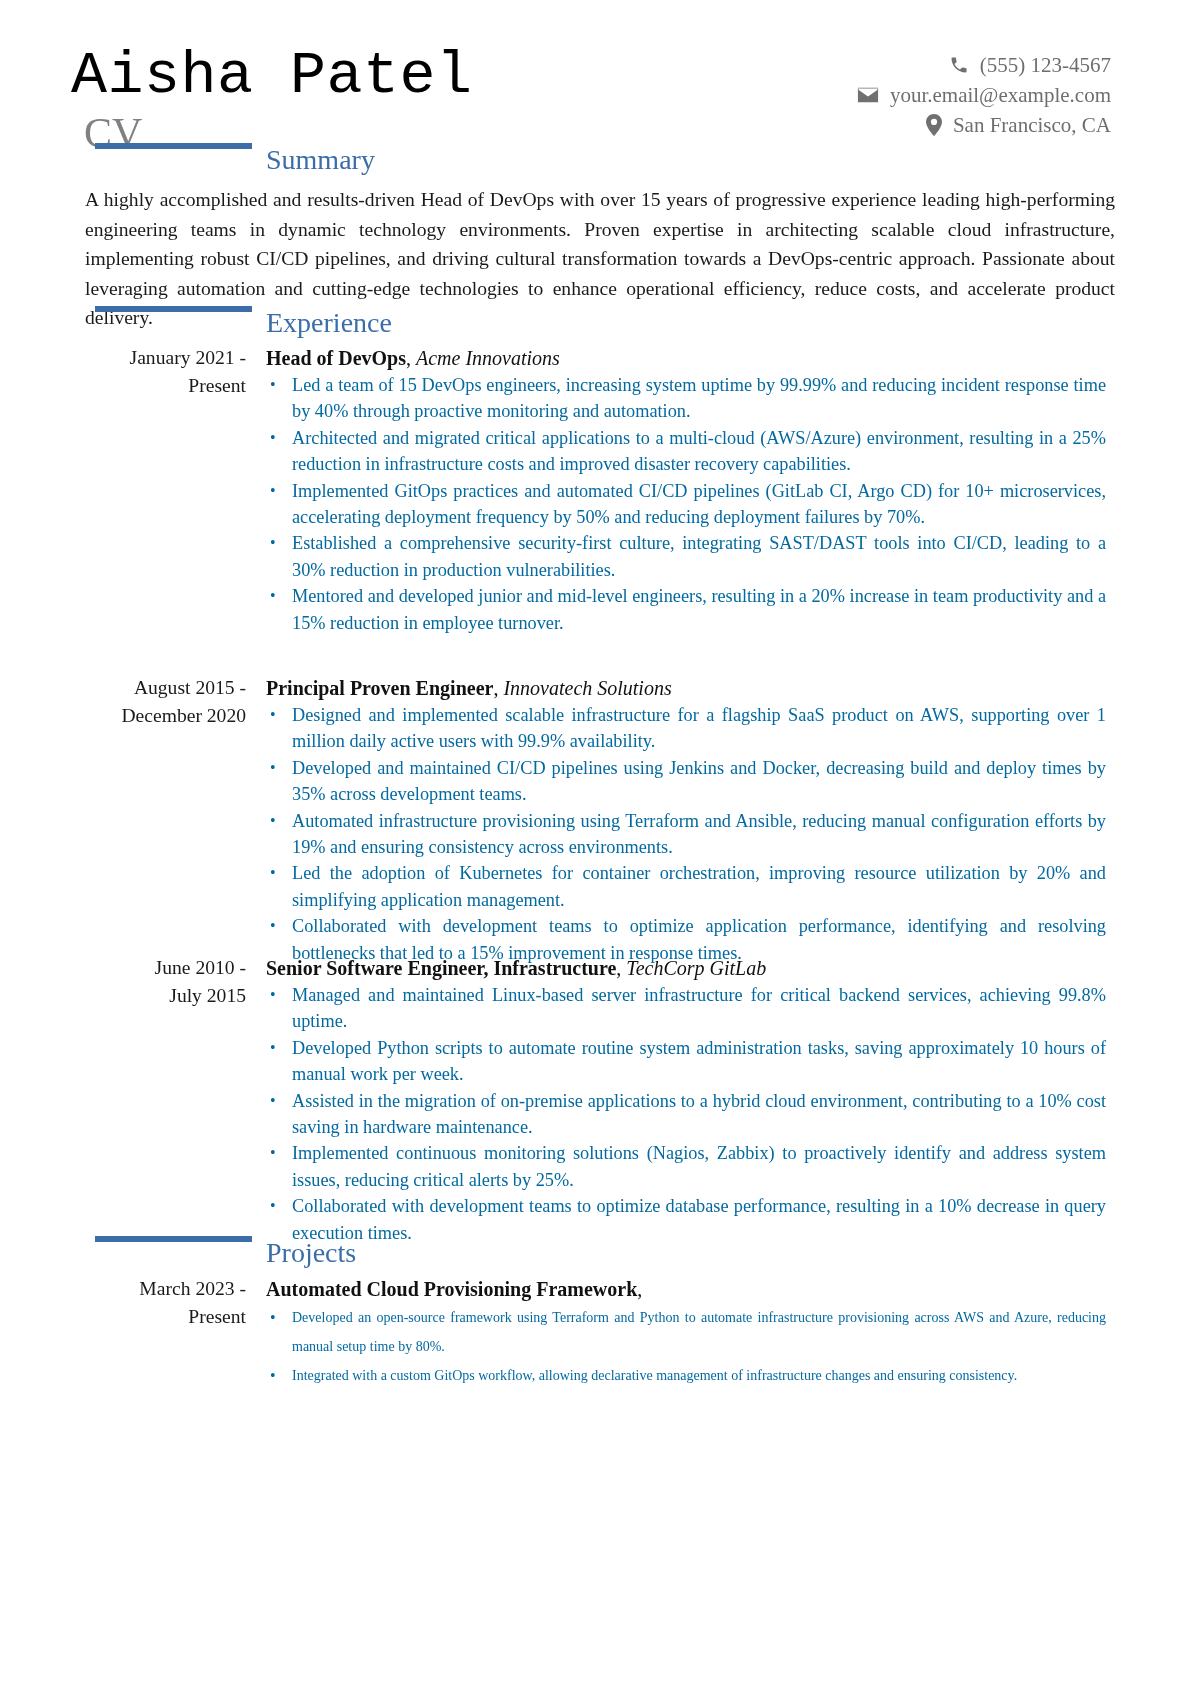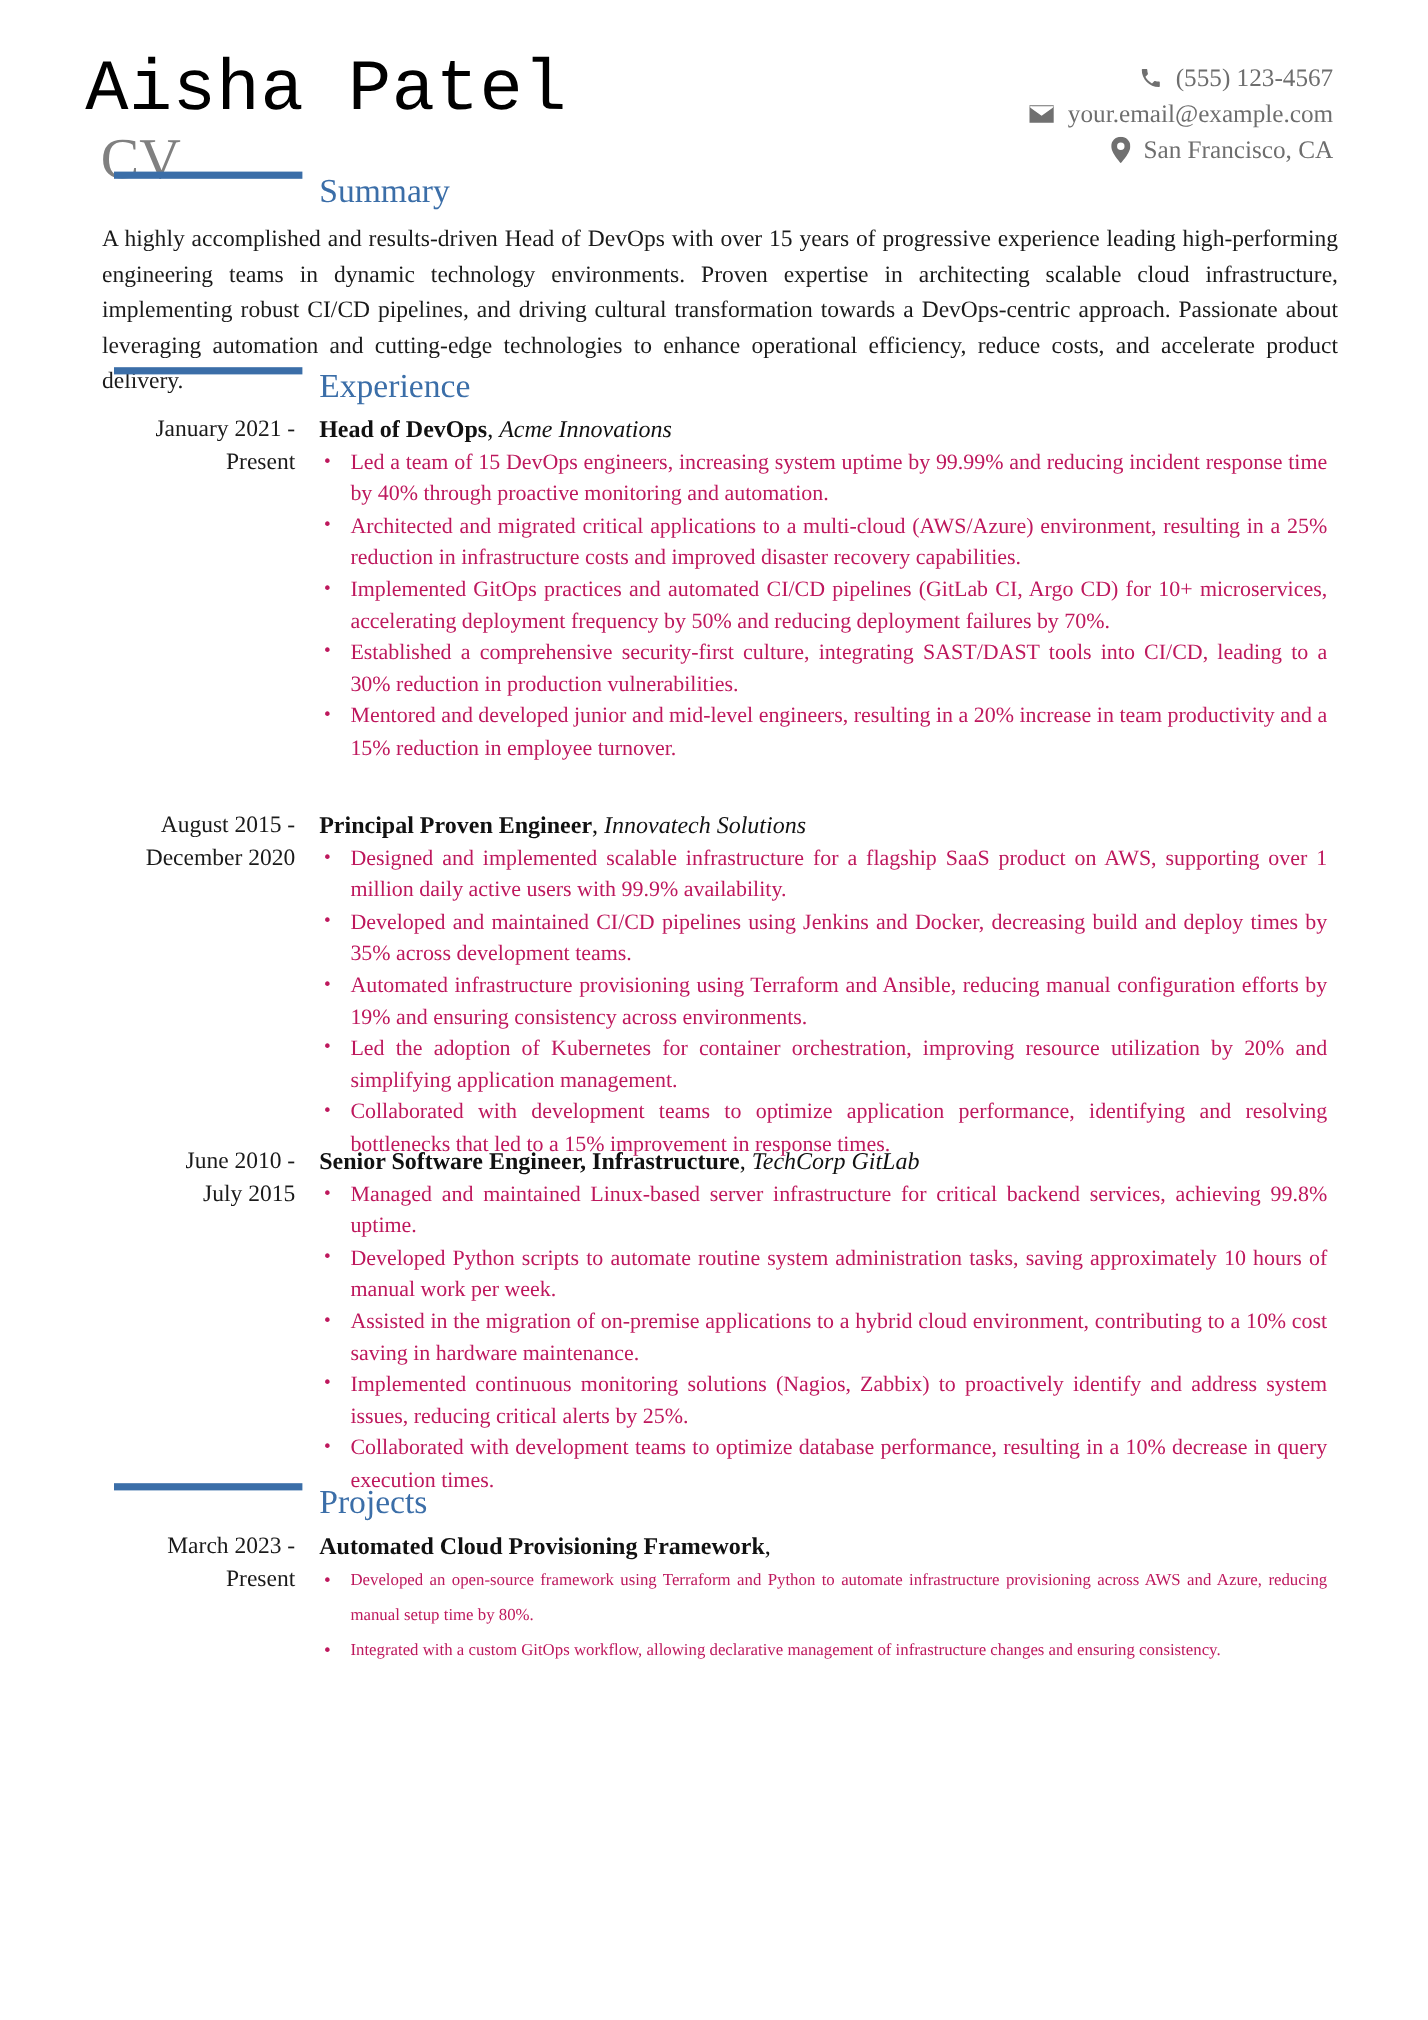"CV" .subtitle { font-size: 48px -> 42px }
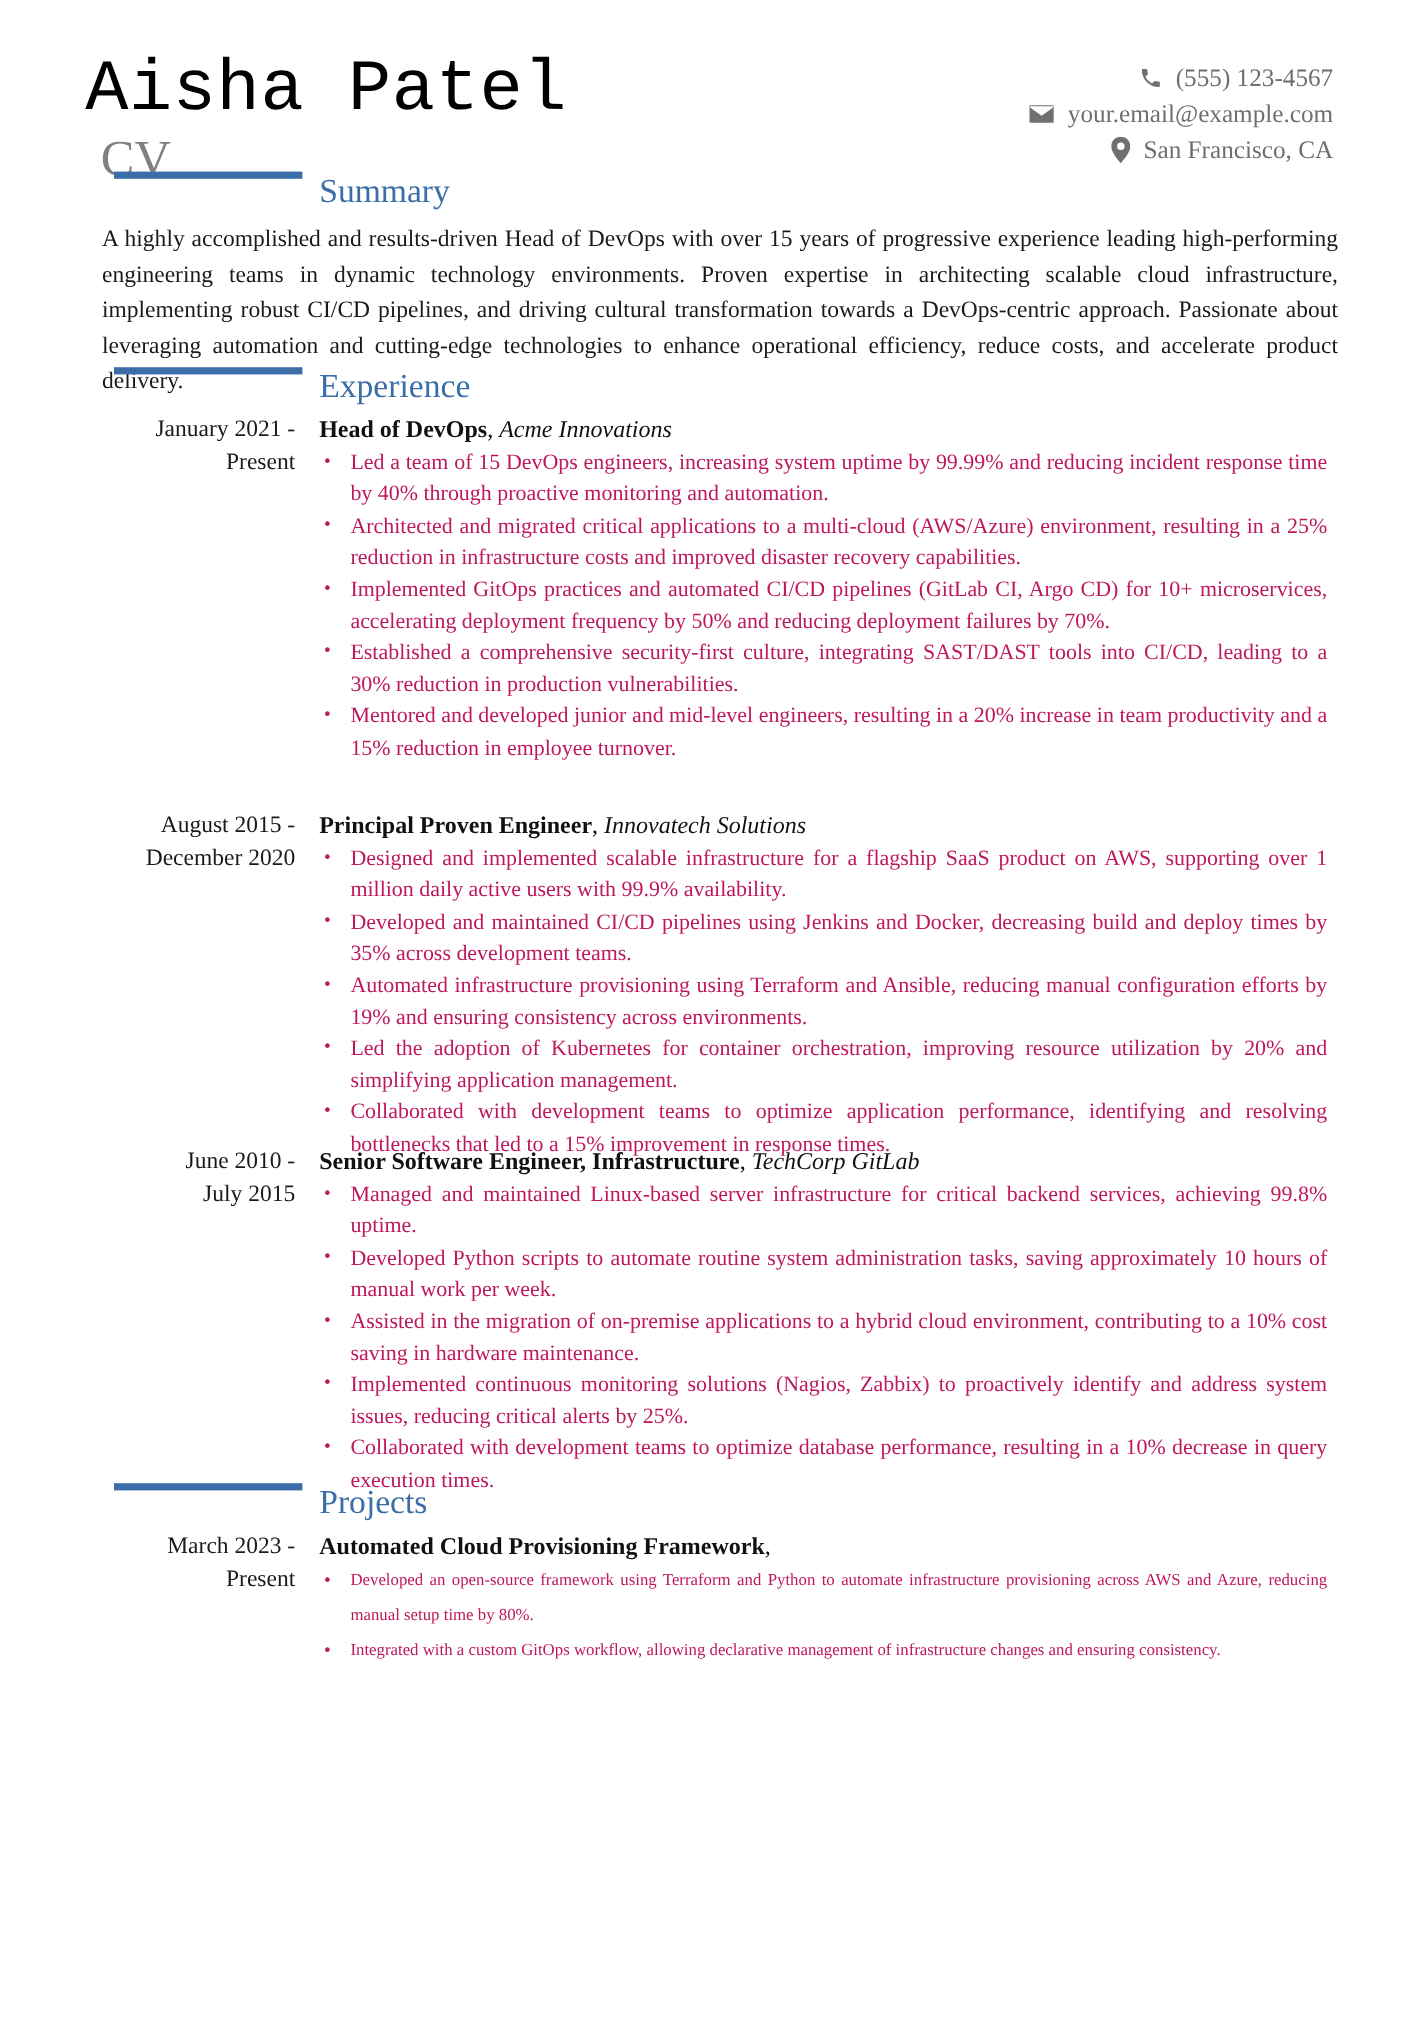"Led a team of 15" ul.bullets li { color: #be185d -> #0369a1 }
